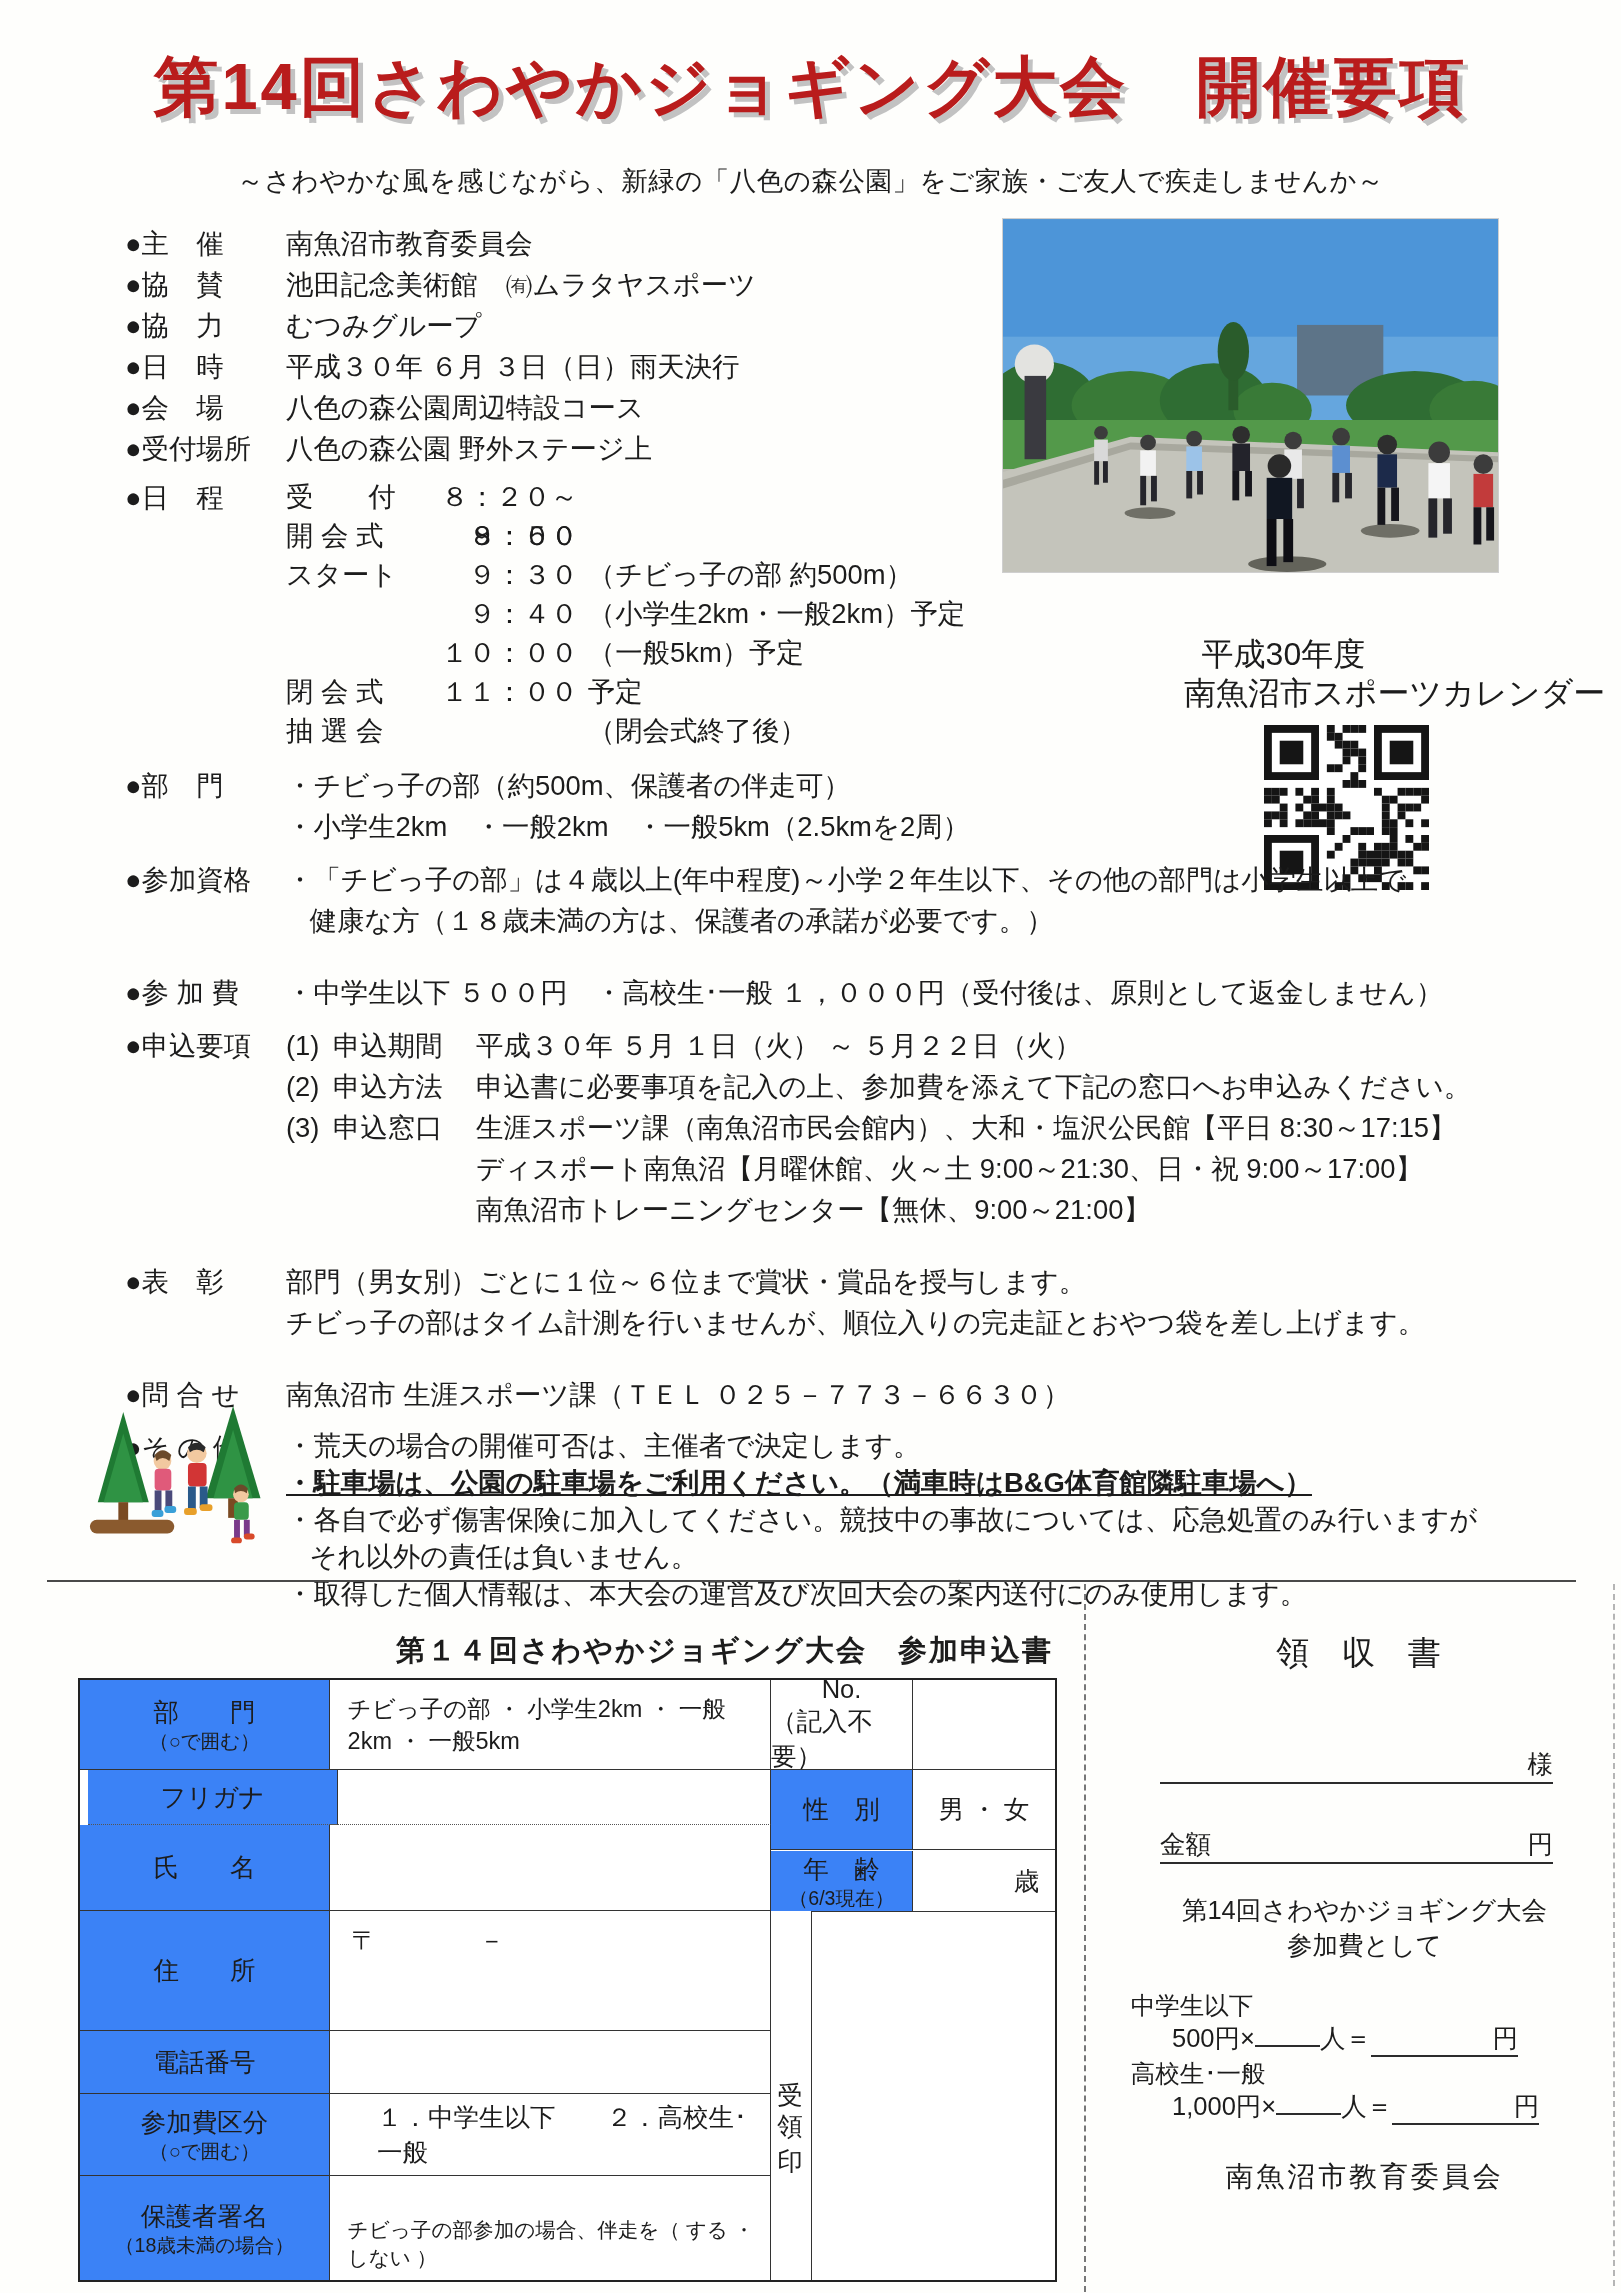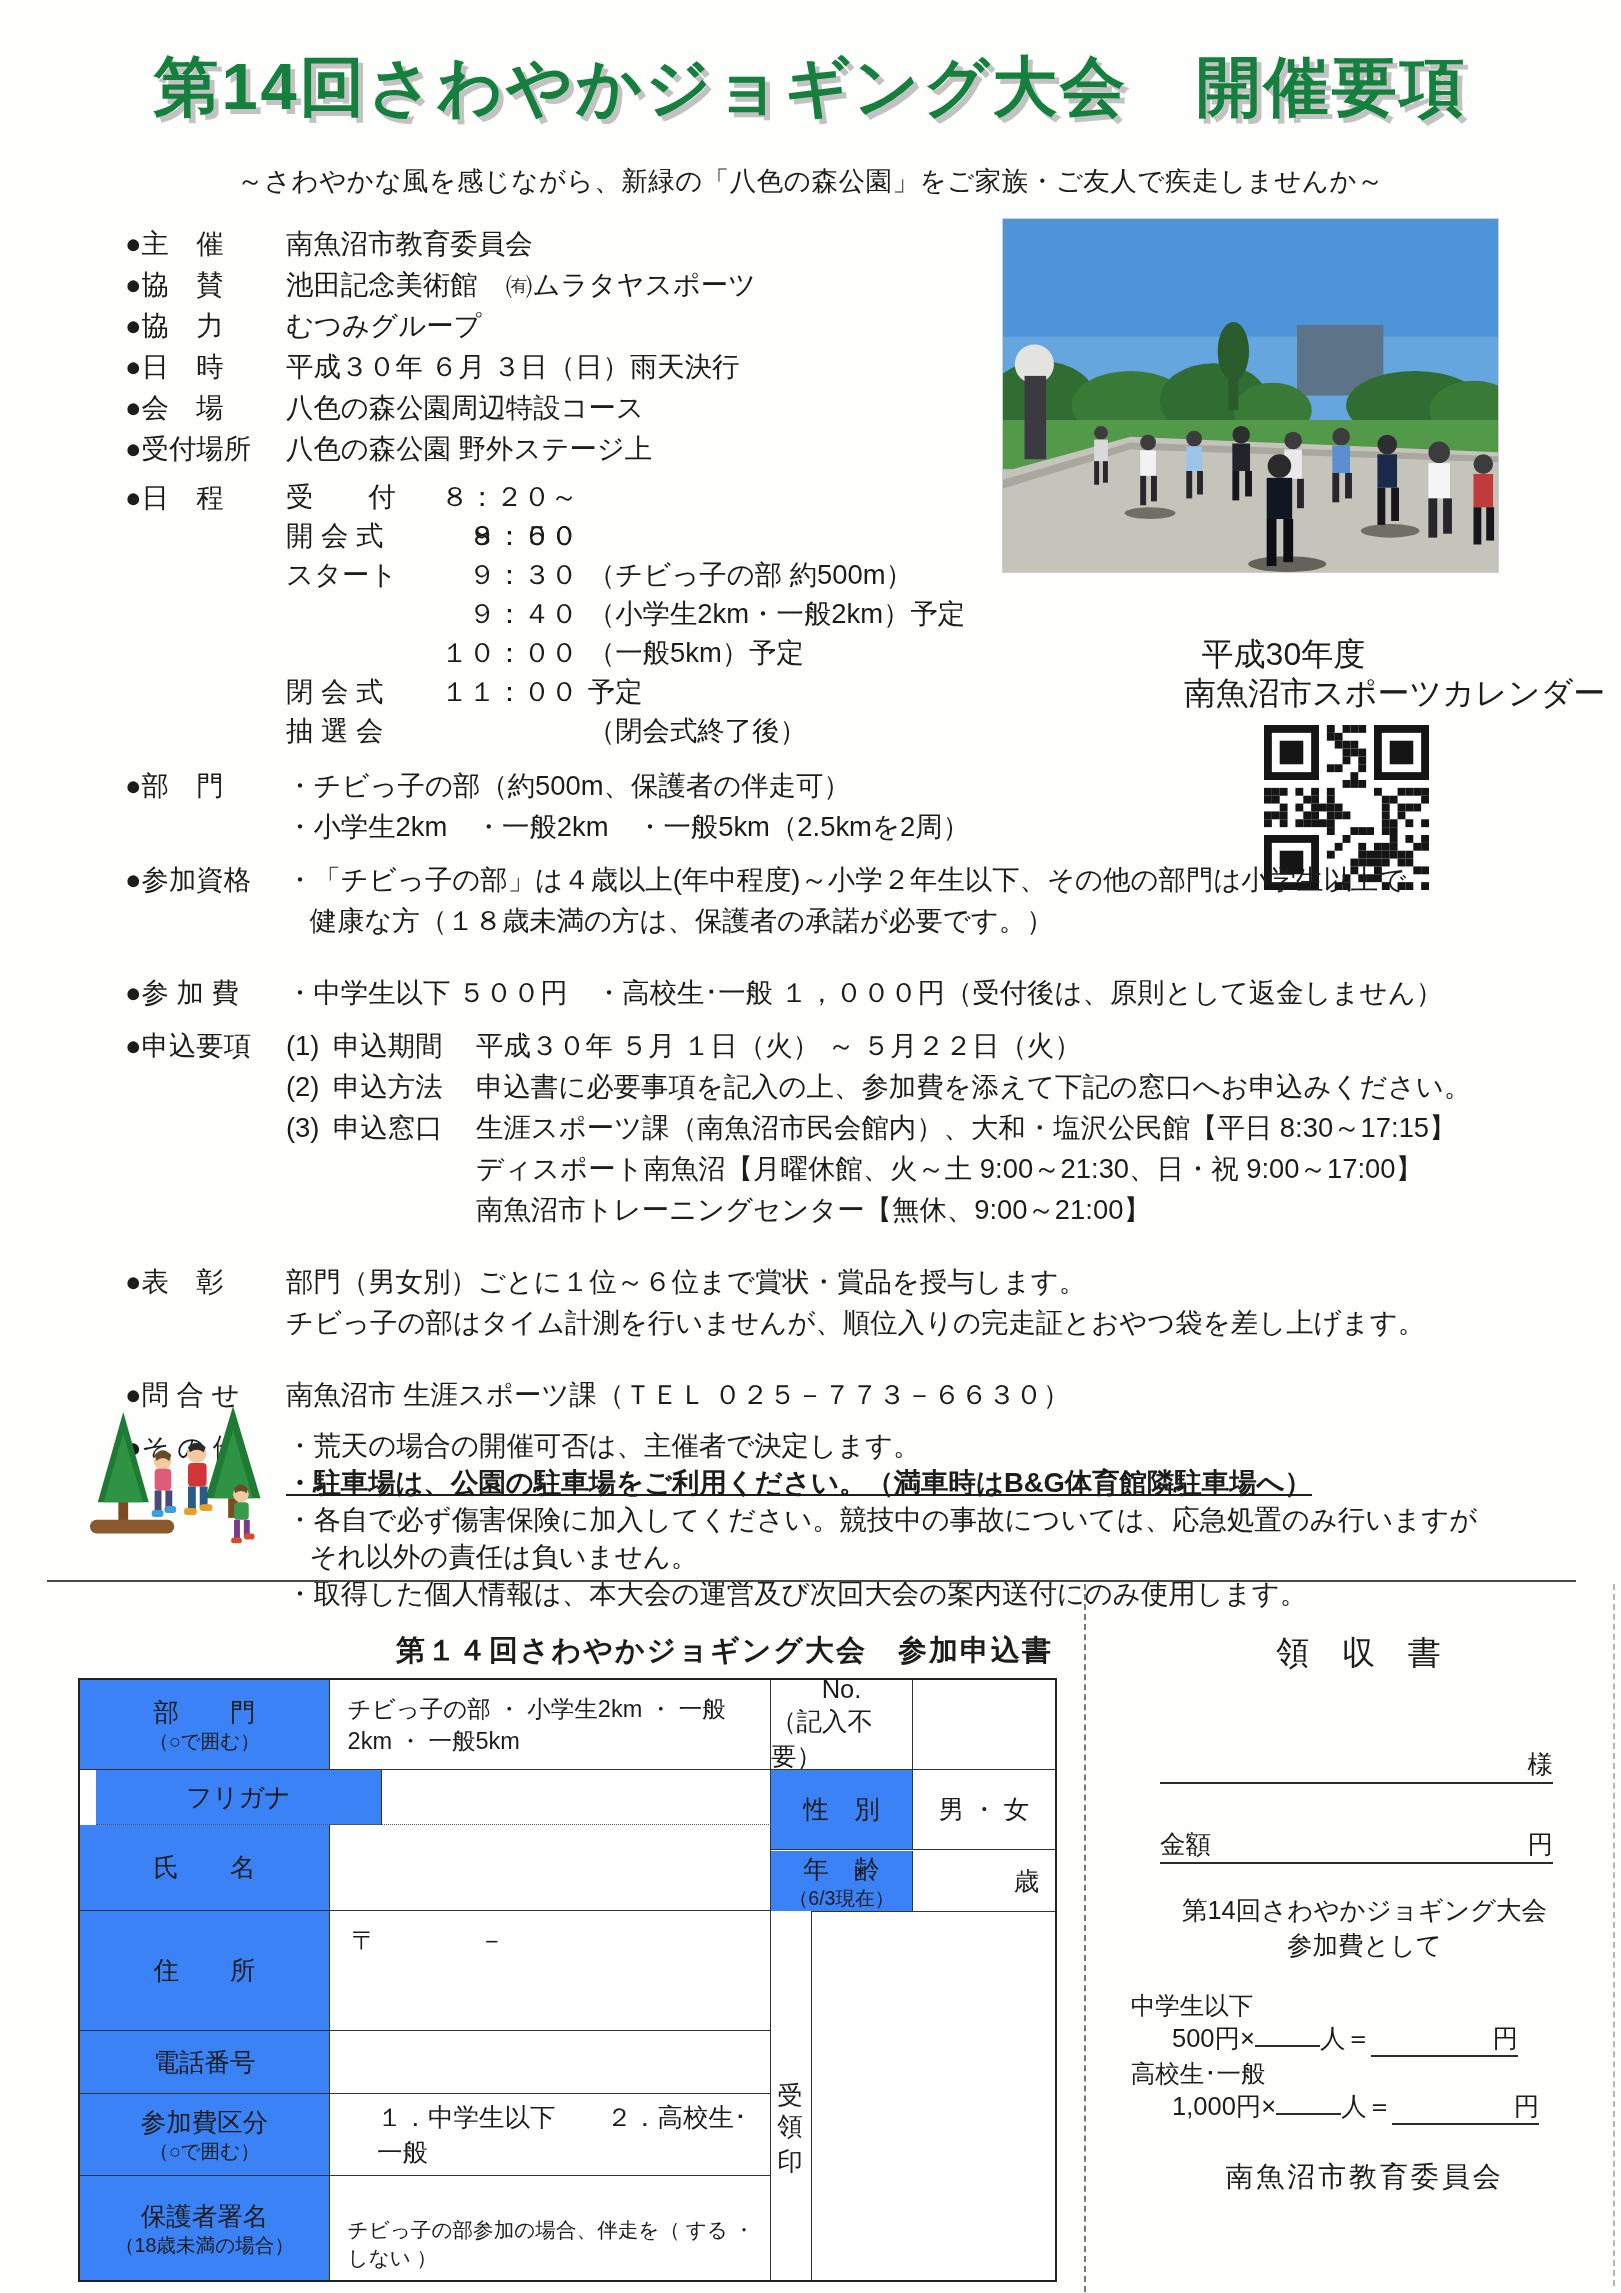"第14回さわやかジョギング大会 開催要項" .doc-title { color: #15803d -> #b91c1c }
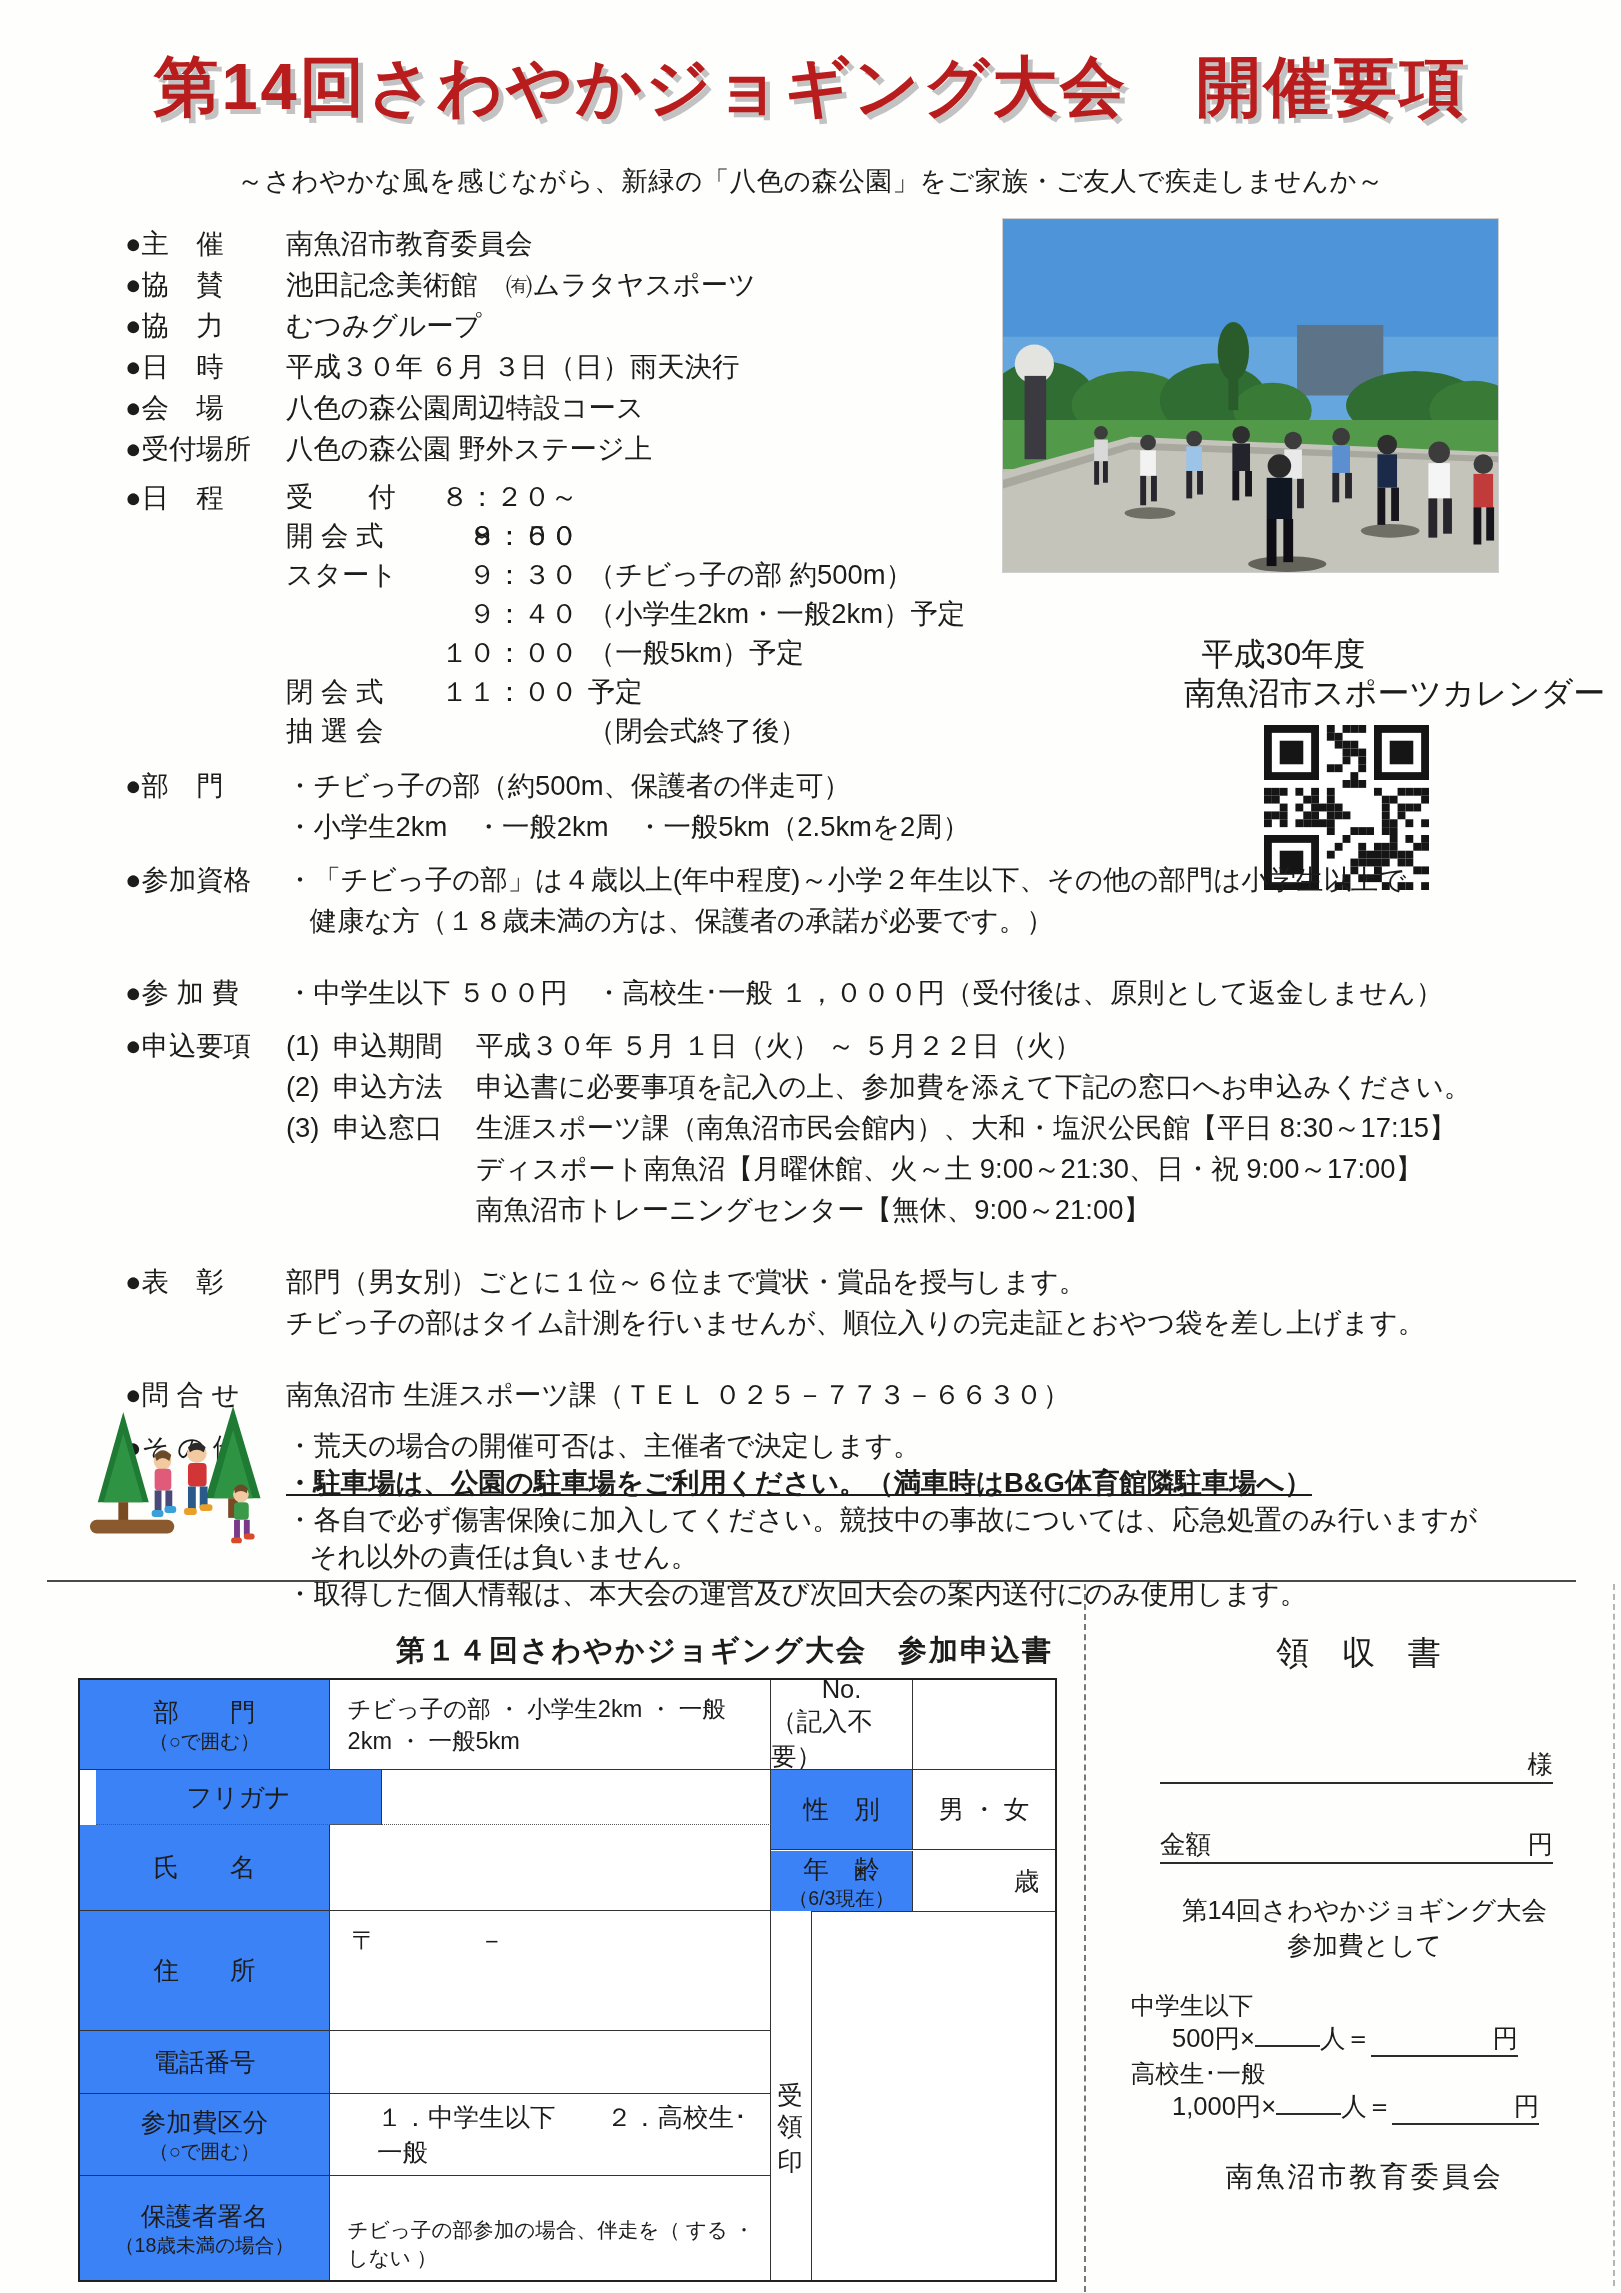"フリガナ" div.cell { left: 16px -> 8px; width: 286px -> 250px }
